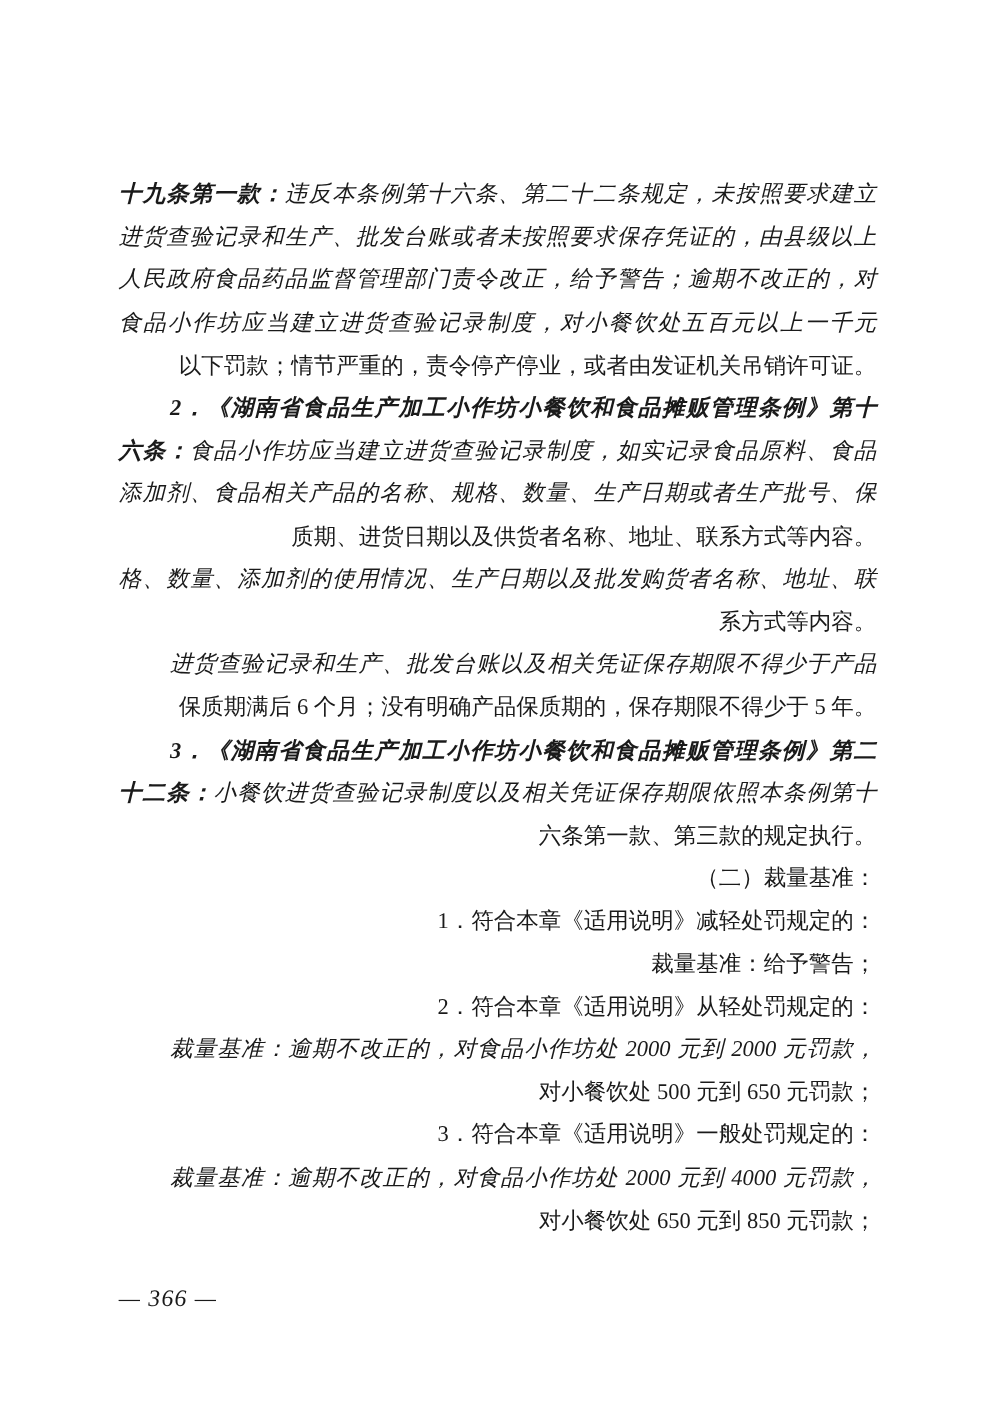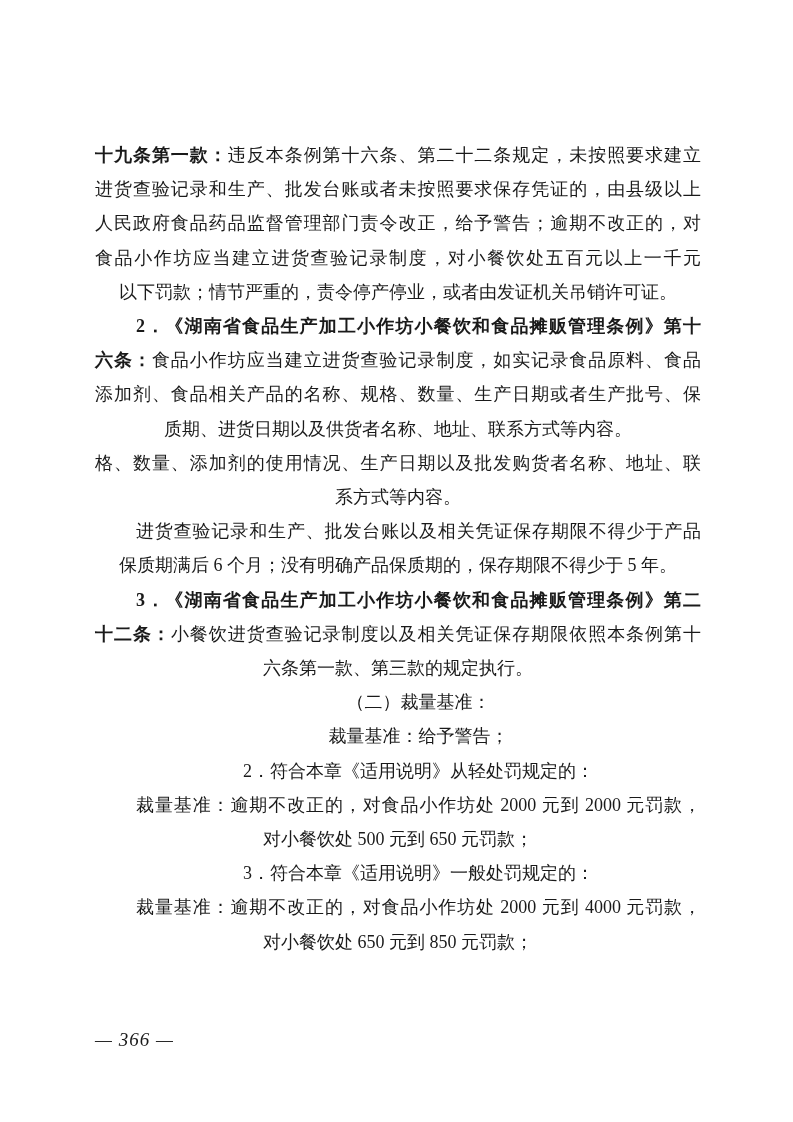"十九条第一款：违反本条例第十六条、第二十二条规定，未按照要求建立" .line.just { font-style: none -> italic }
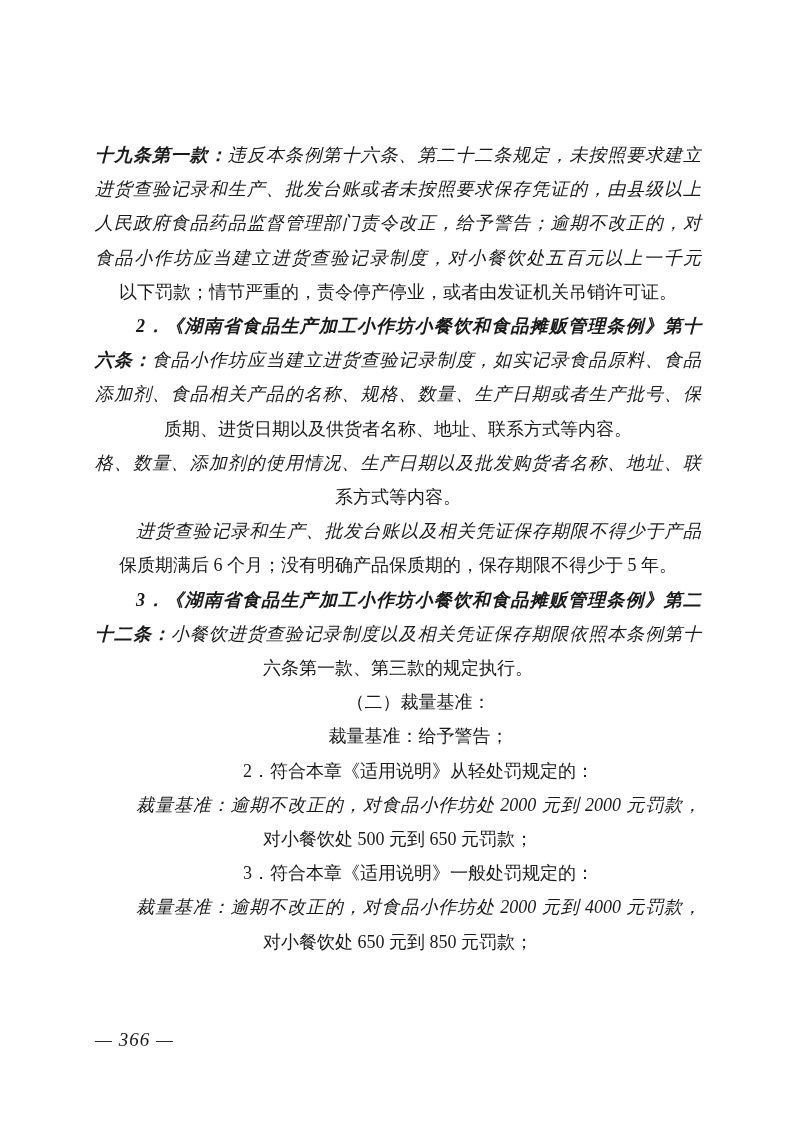"以下罚款；情节严重的，责令停产停业，或者由发证机关吊销许可证。" .line { text-align: center -> right }
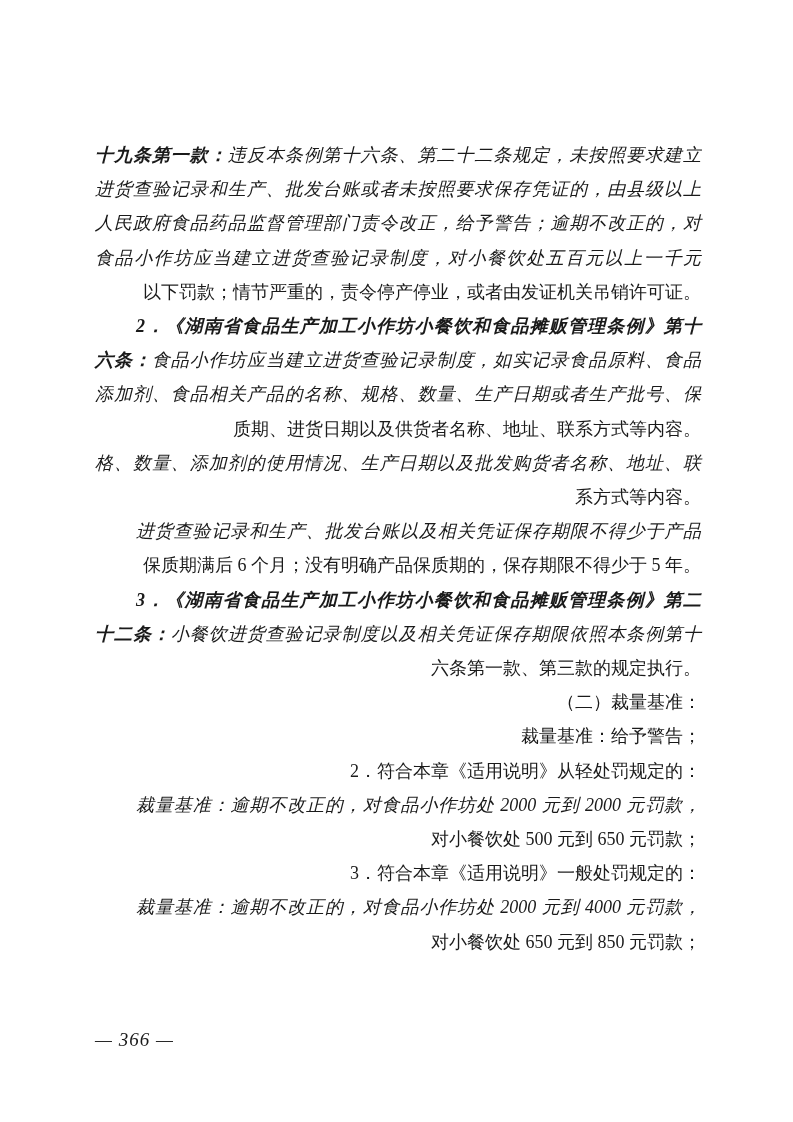"1．符合本章《适用说明》减轻处罚规定的：" div.line { html: none -> <div><span>1．符合本章《适用说明》减轻处罚规定的：</span></div> }
